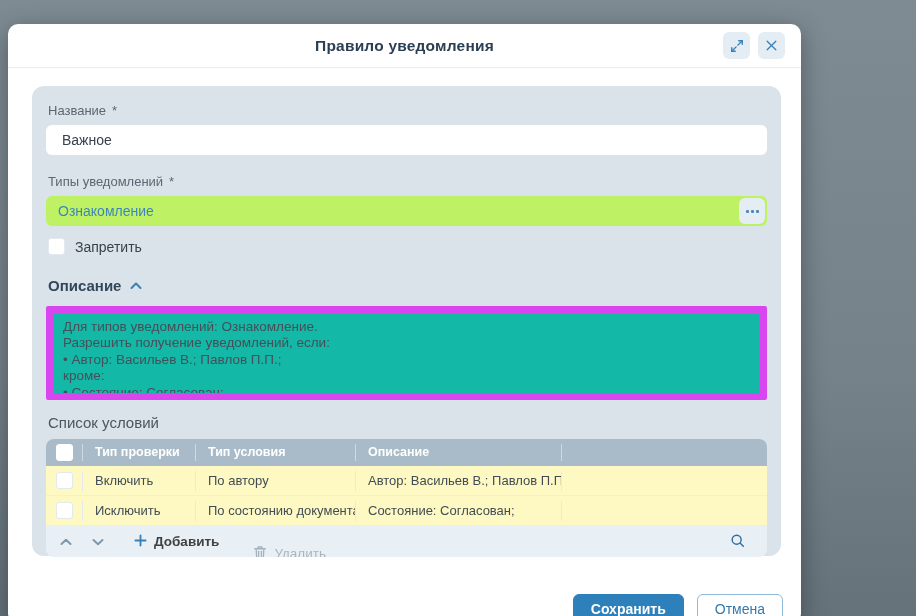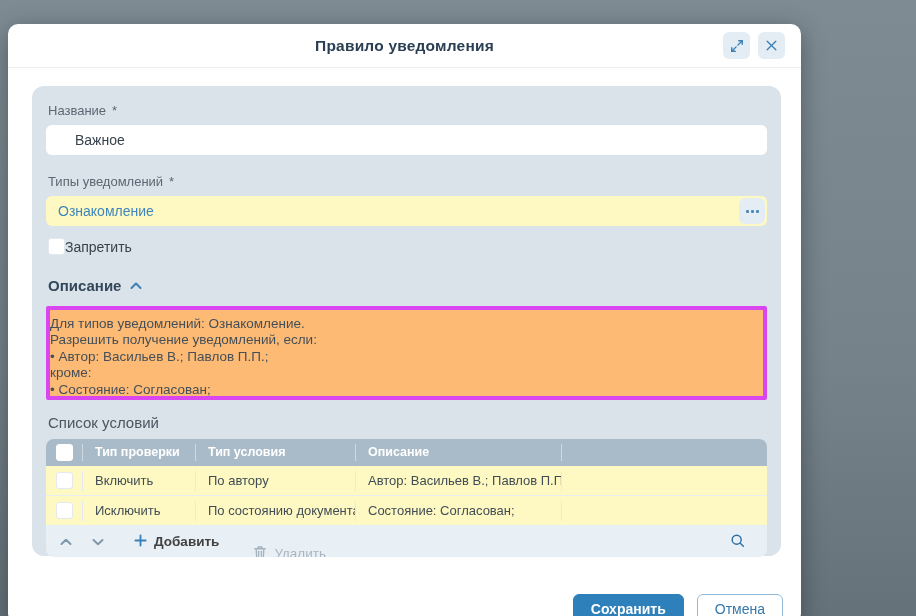"Важное" .text-input { padding: 0 29px -> 0 16px }
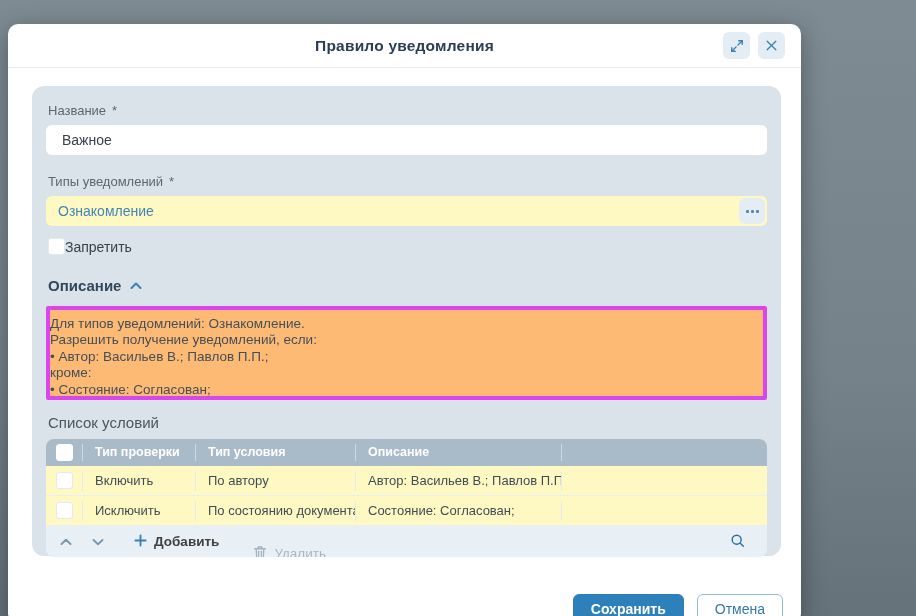"Ознакомление" .select-field { background: #fef9c3 -> #bef264 }
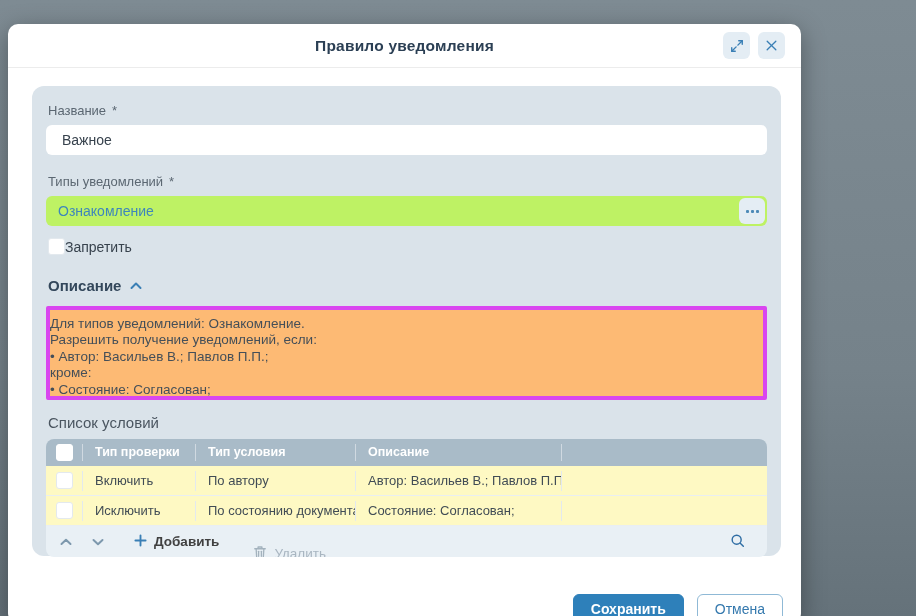"Запретить" .checkbox-row { gap: none -> 10px }
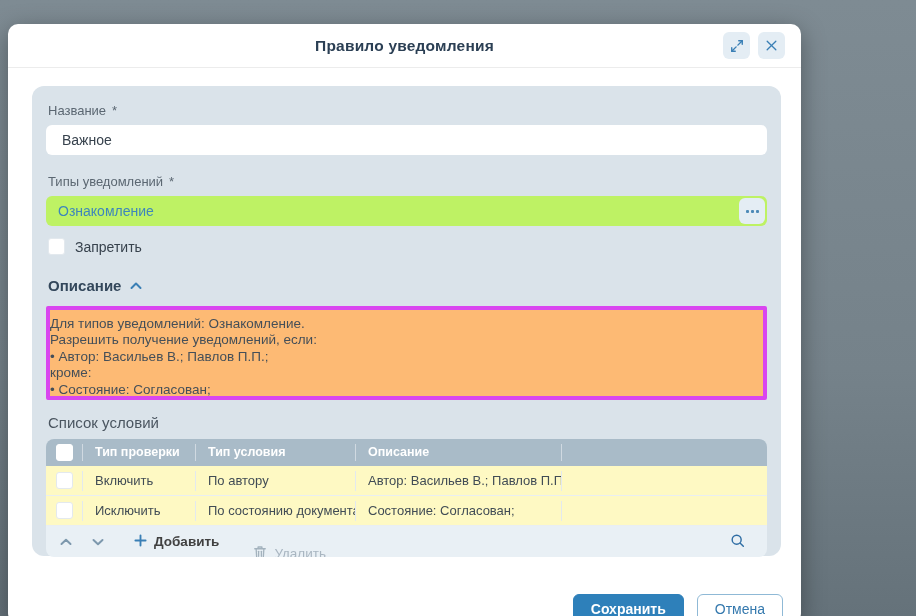"Для типов уведомлений: Ознакомление." .desc-box { background: #fdba74 -> #14b8a6; border: 4px solid #d946ef -> 7px solid #d946ef; padding: 6px 0 -> 6px 10px }
